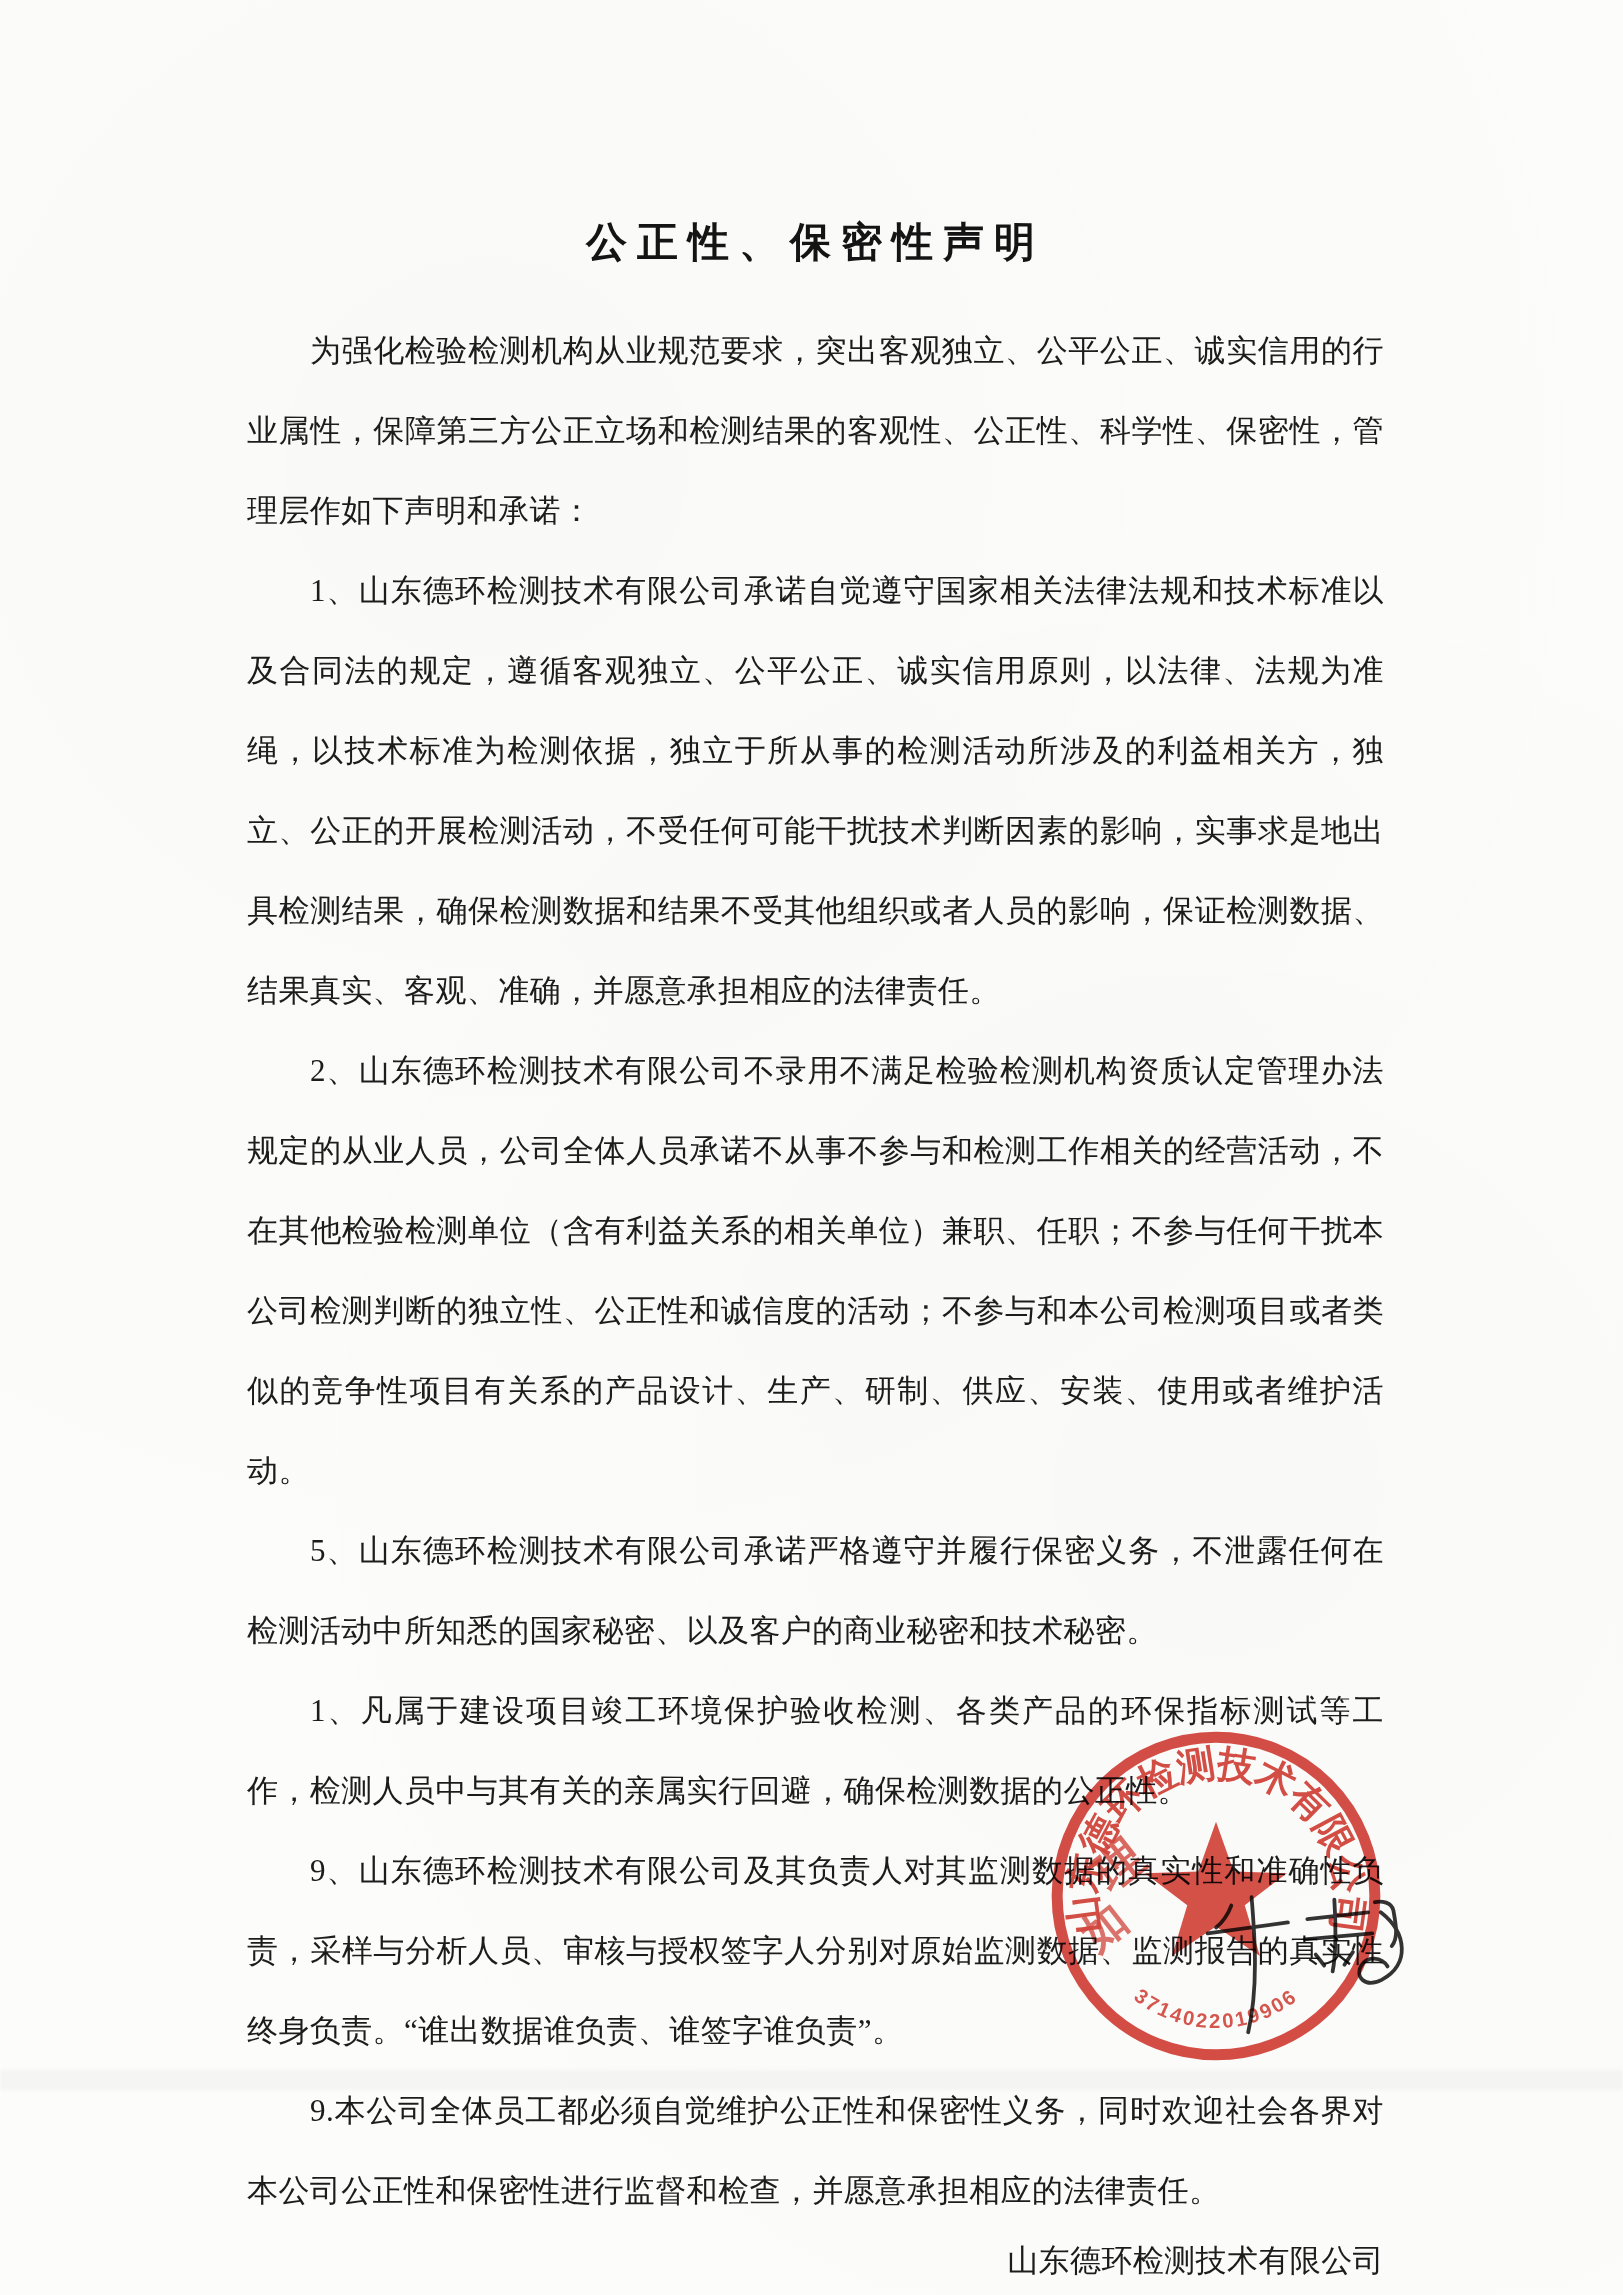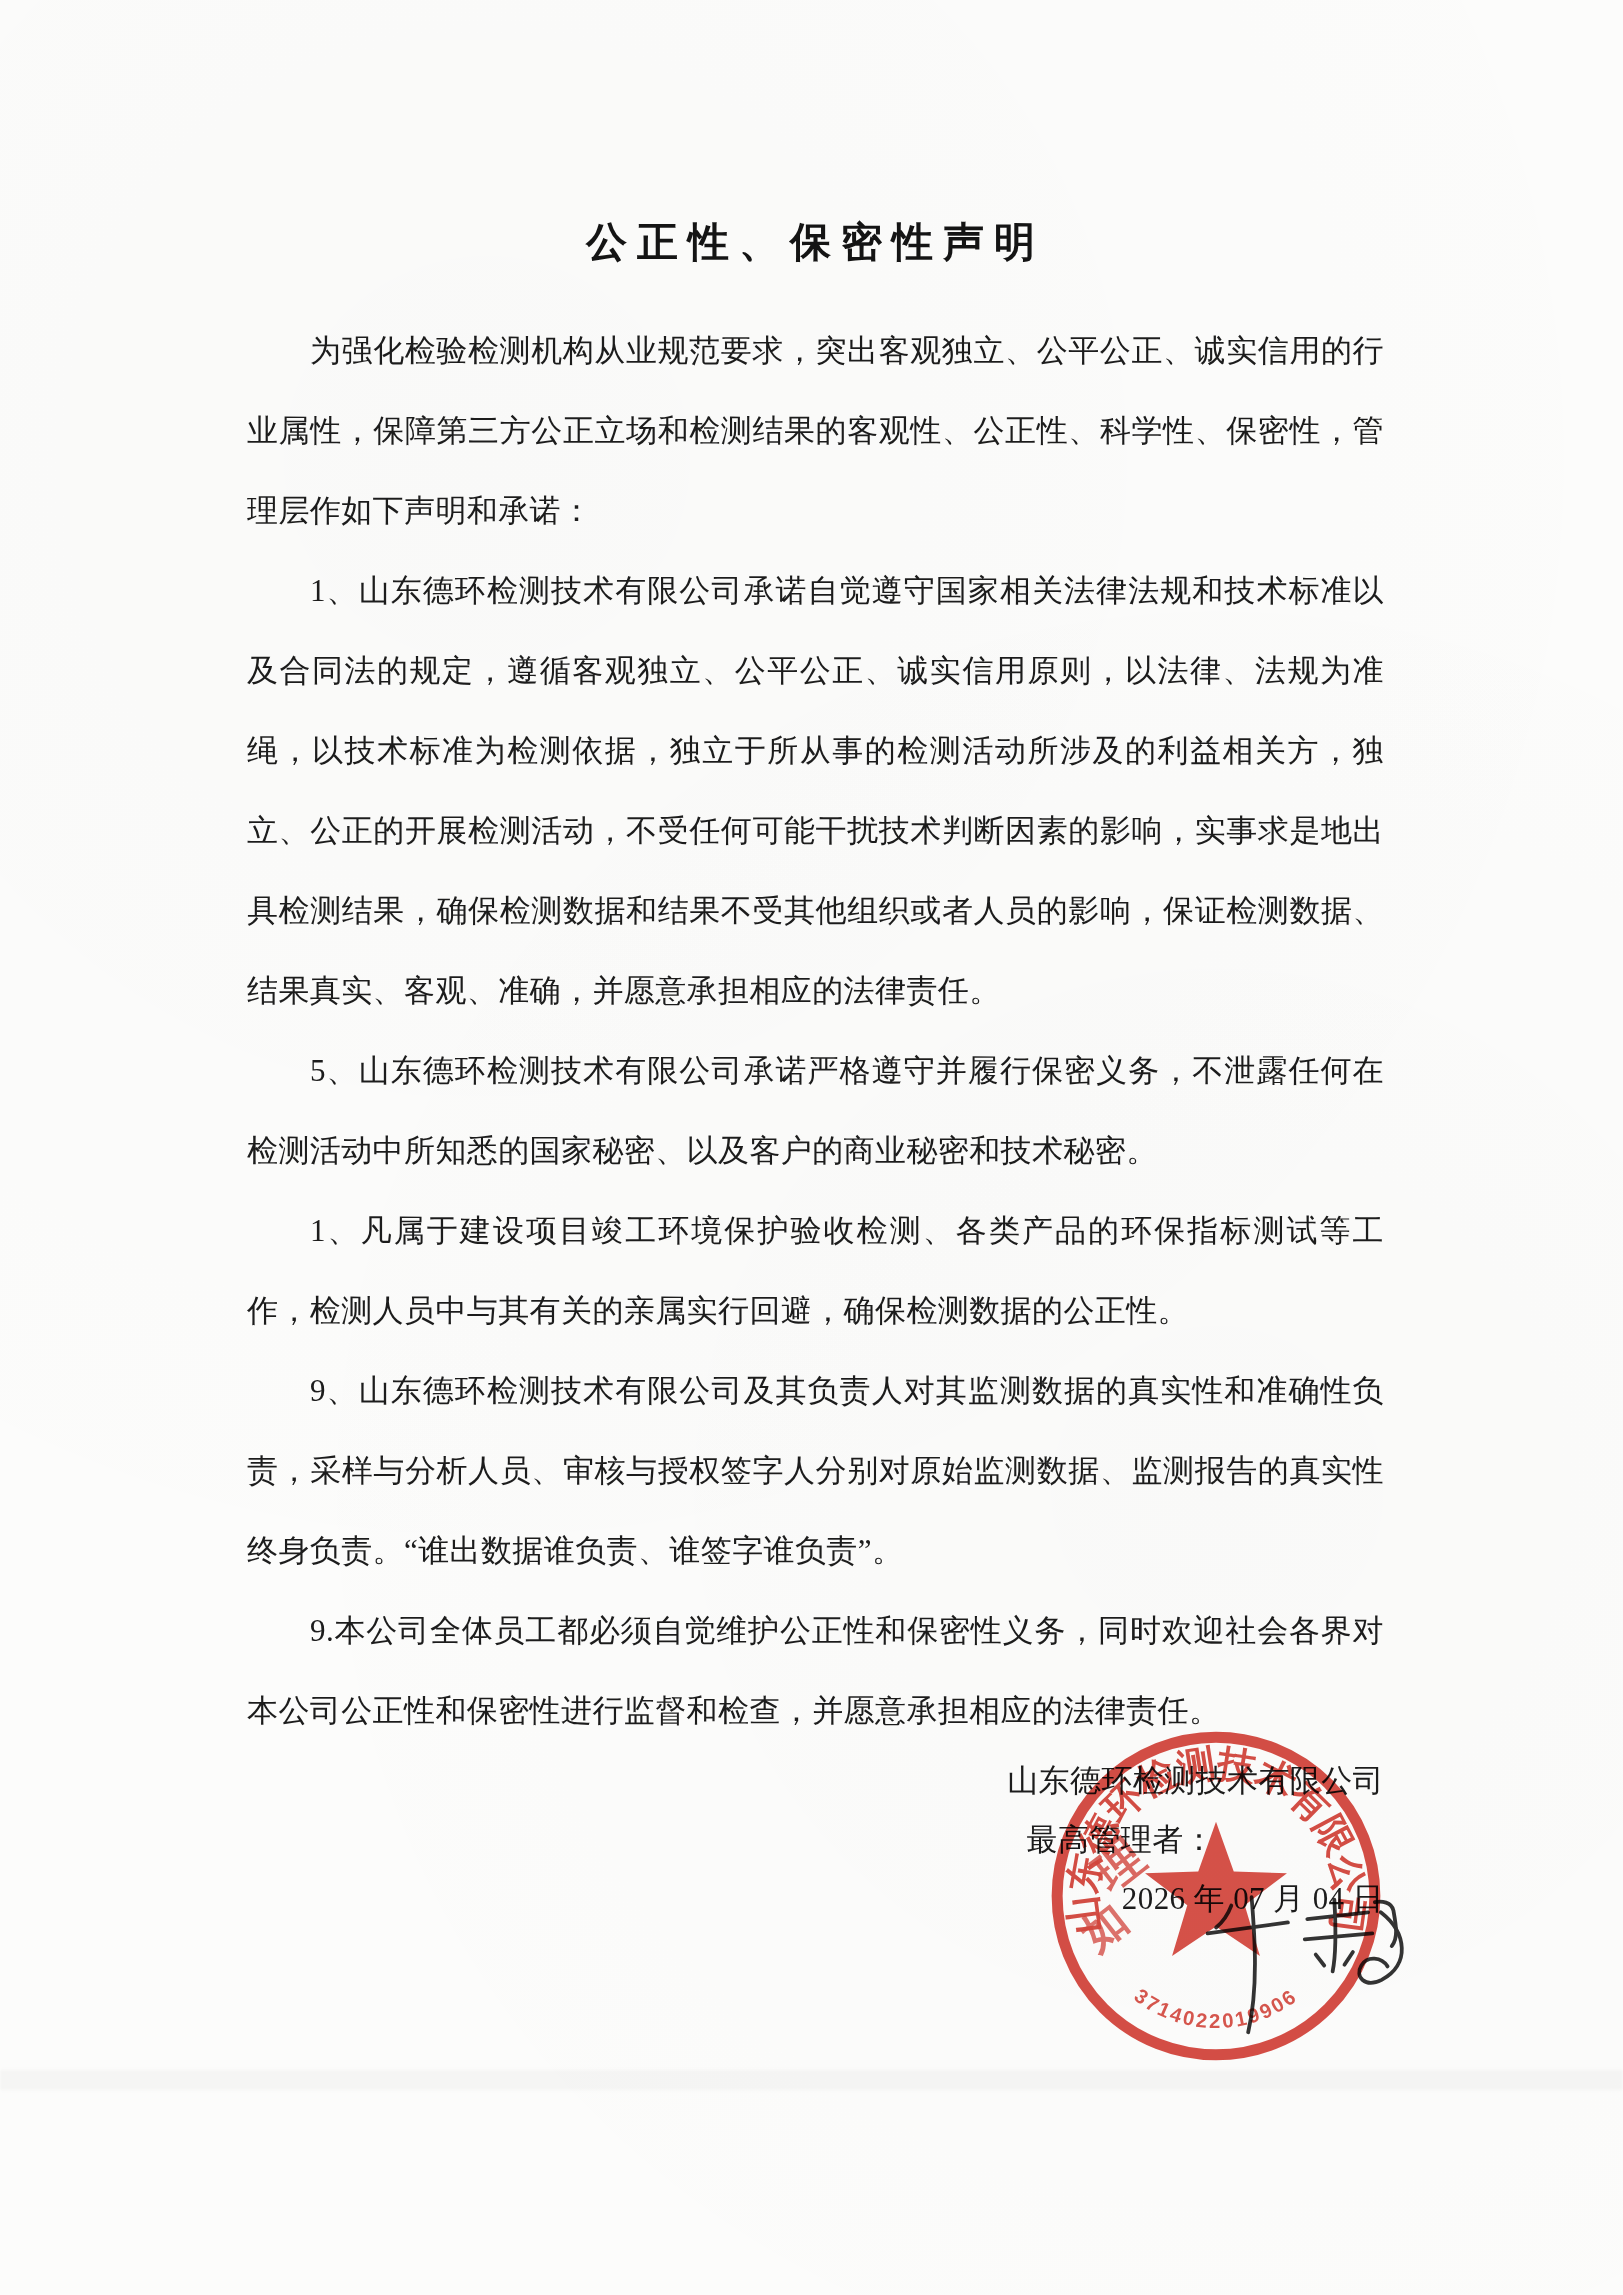"2、山东德环检测技术有限公司不录用不满足检验检测机构资质认定管理办法规定的从业人" p.para { html: none -> <p>2、山东德环检测技术有限公司不录用不满足检验检测机构资质认定管理办法规定的从业人员，公司全体人员承诺不从事不参与和检测工作相关的经营活动，不在其他检验检测单位（含有利益关系的相关单位）兼职、任职；不参与任何干扰本公司检测判断的独立性、公正性和诚信度的活动；不参与和本公司检测项目或者类似的竞争性项目有关系的产品设计、生产、研制、供应、安装、使用或者维护活动。</p> }
